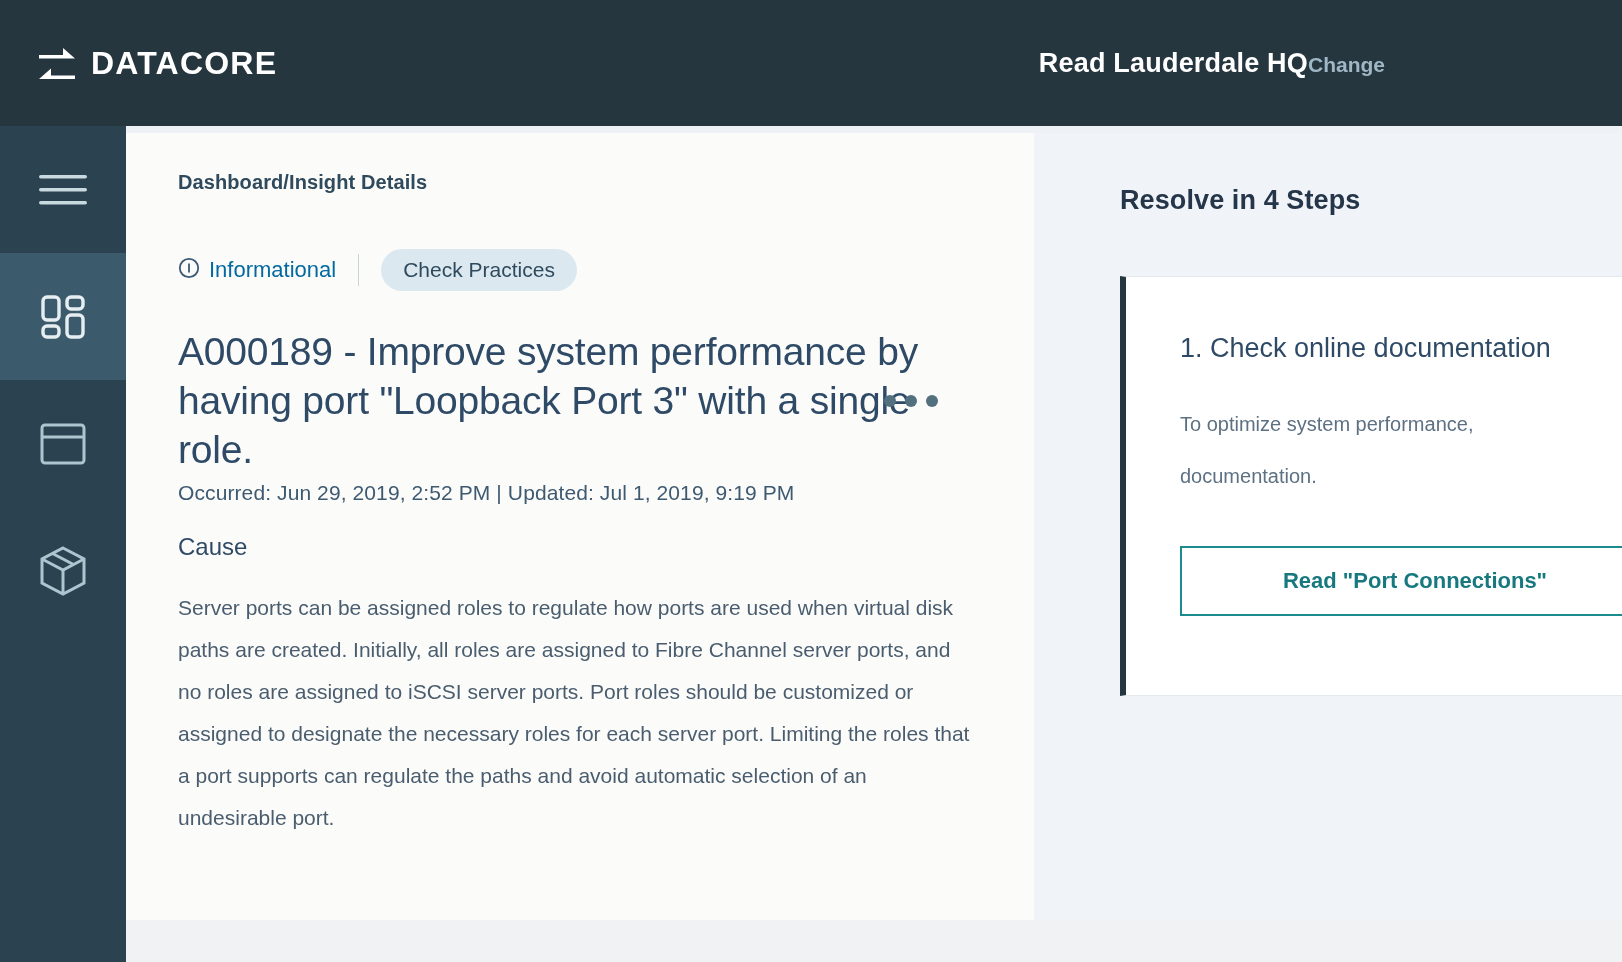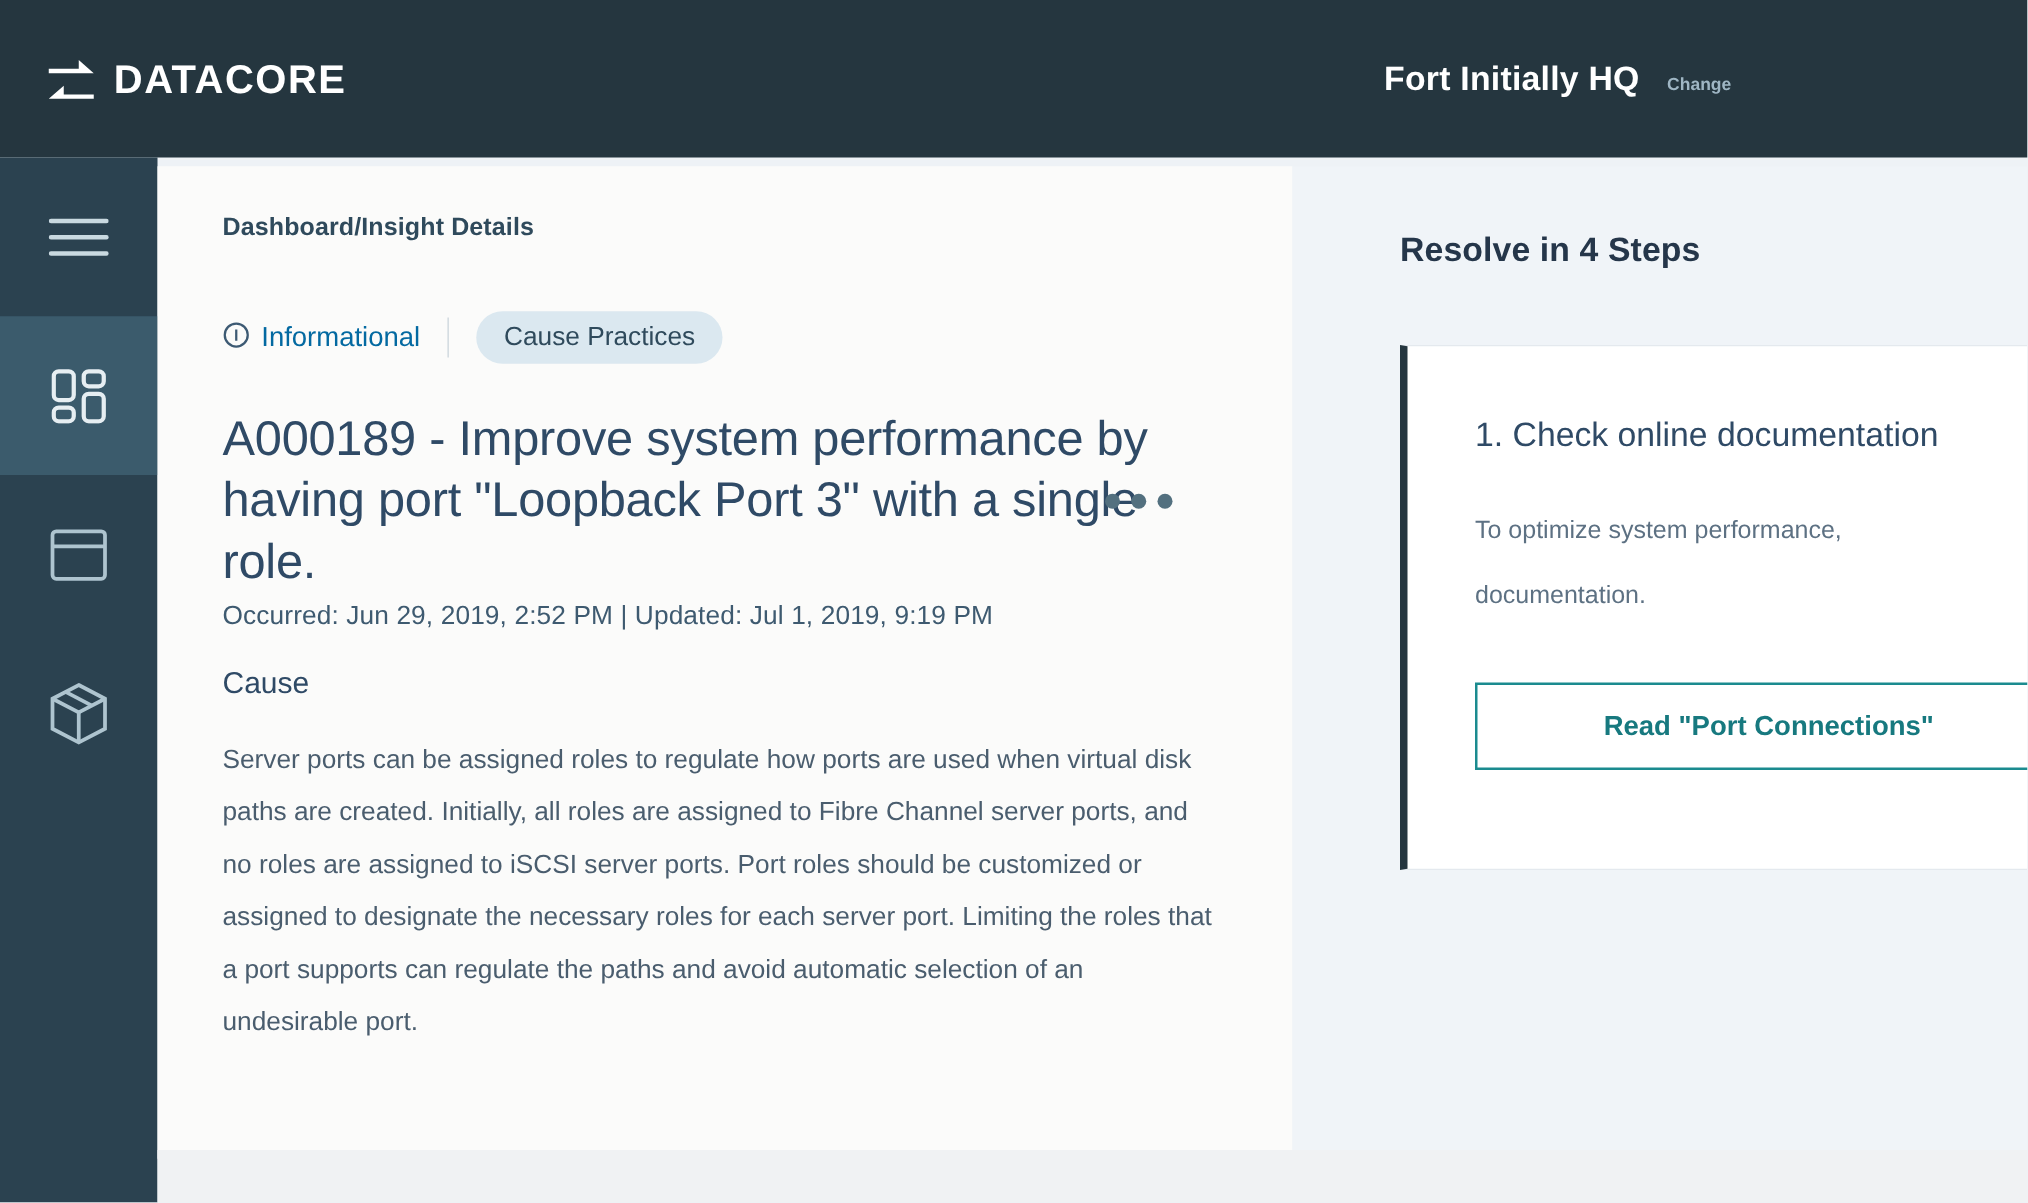"Fort Initially HQ" span.site-name { text: Fort Initially -> Read Lauderdale }
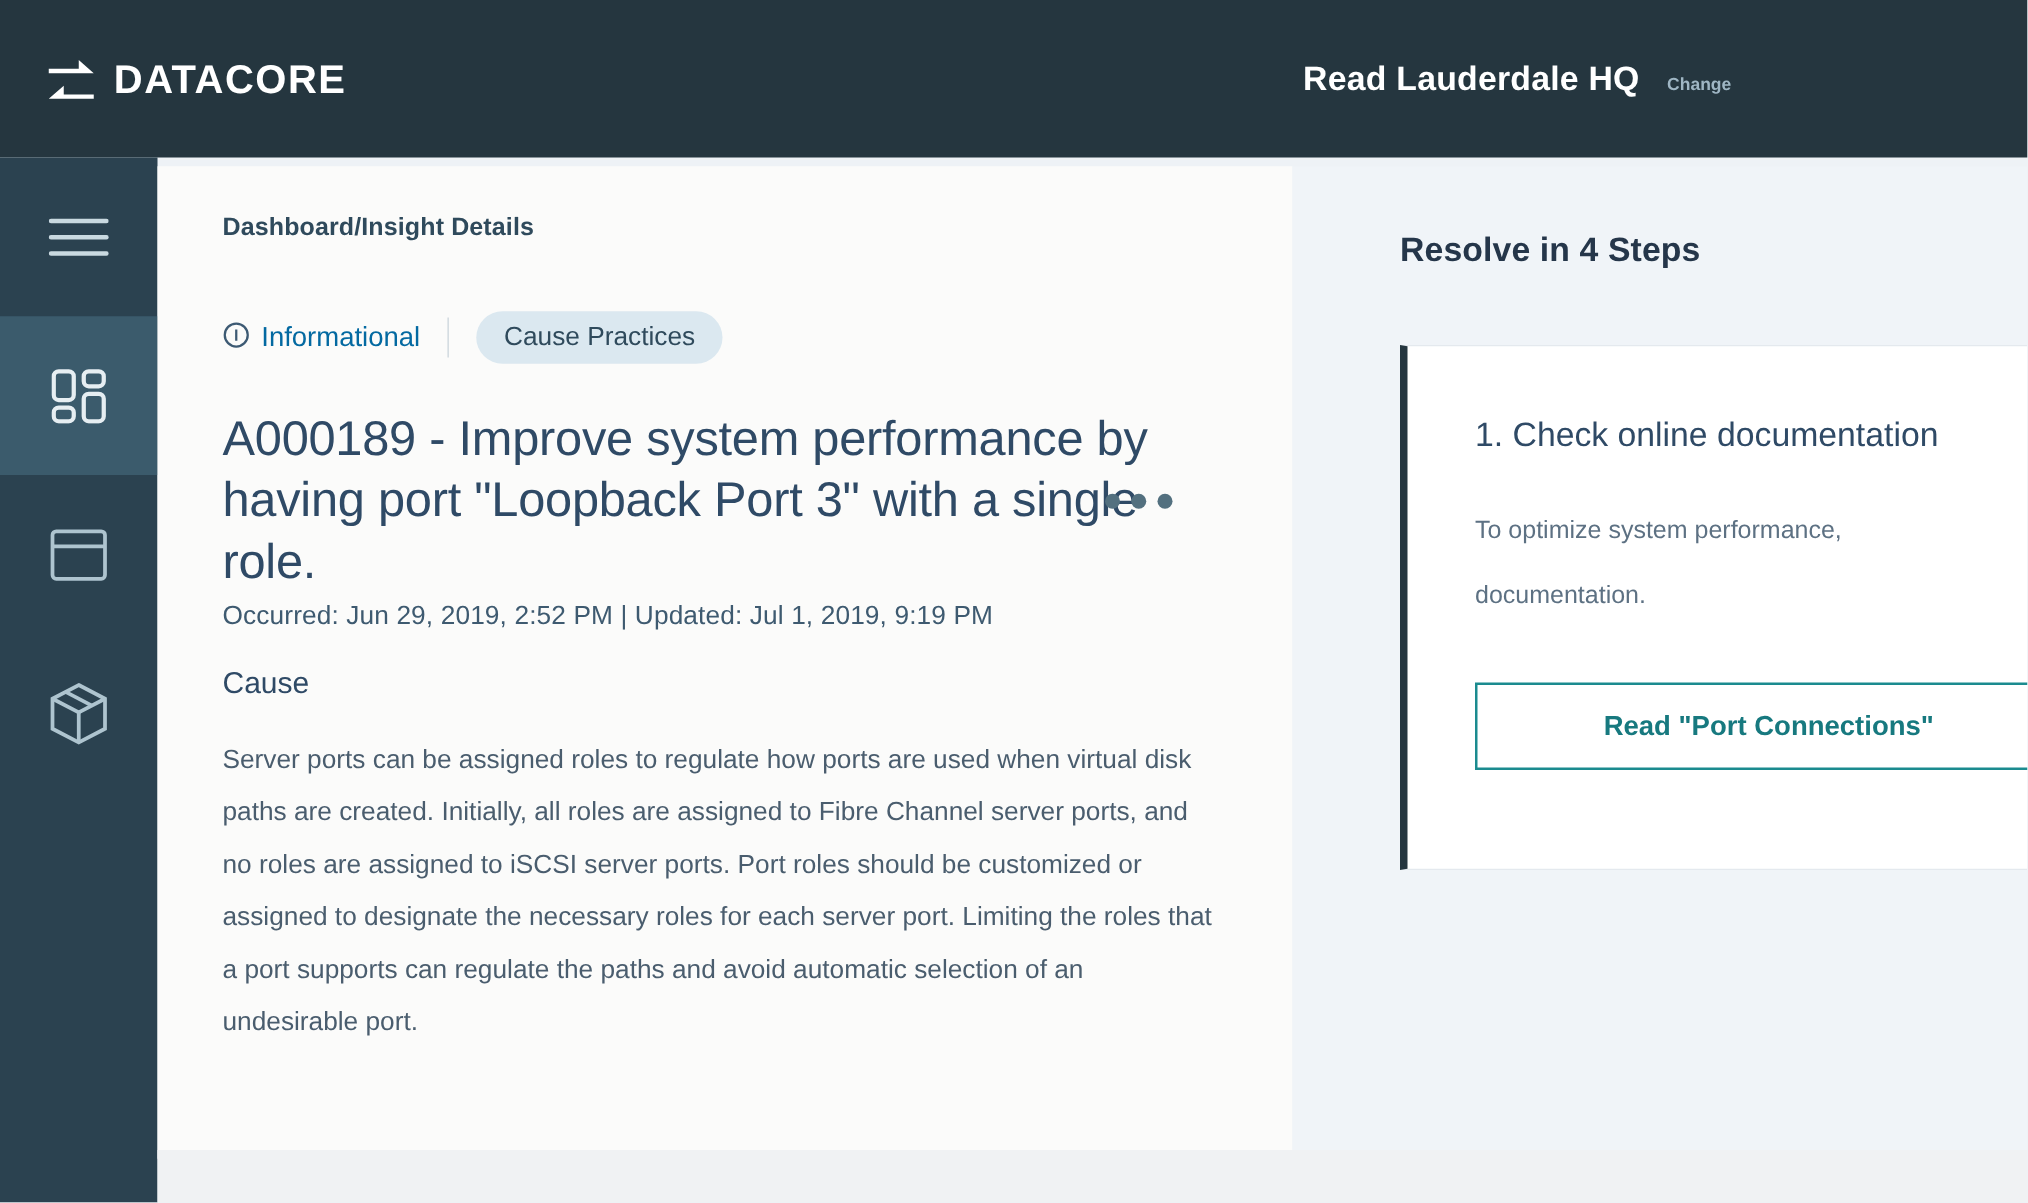"Change" .change-link { font-size: 14px -> 21px; margin-left: 22px -> none }
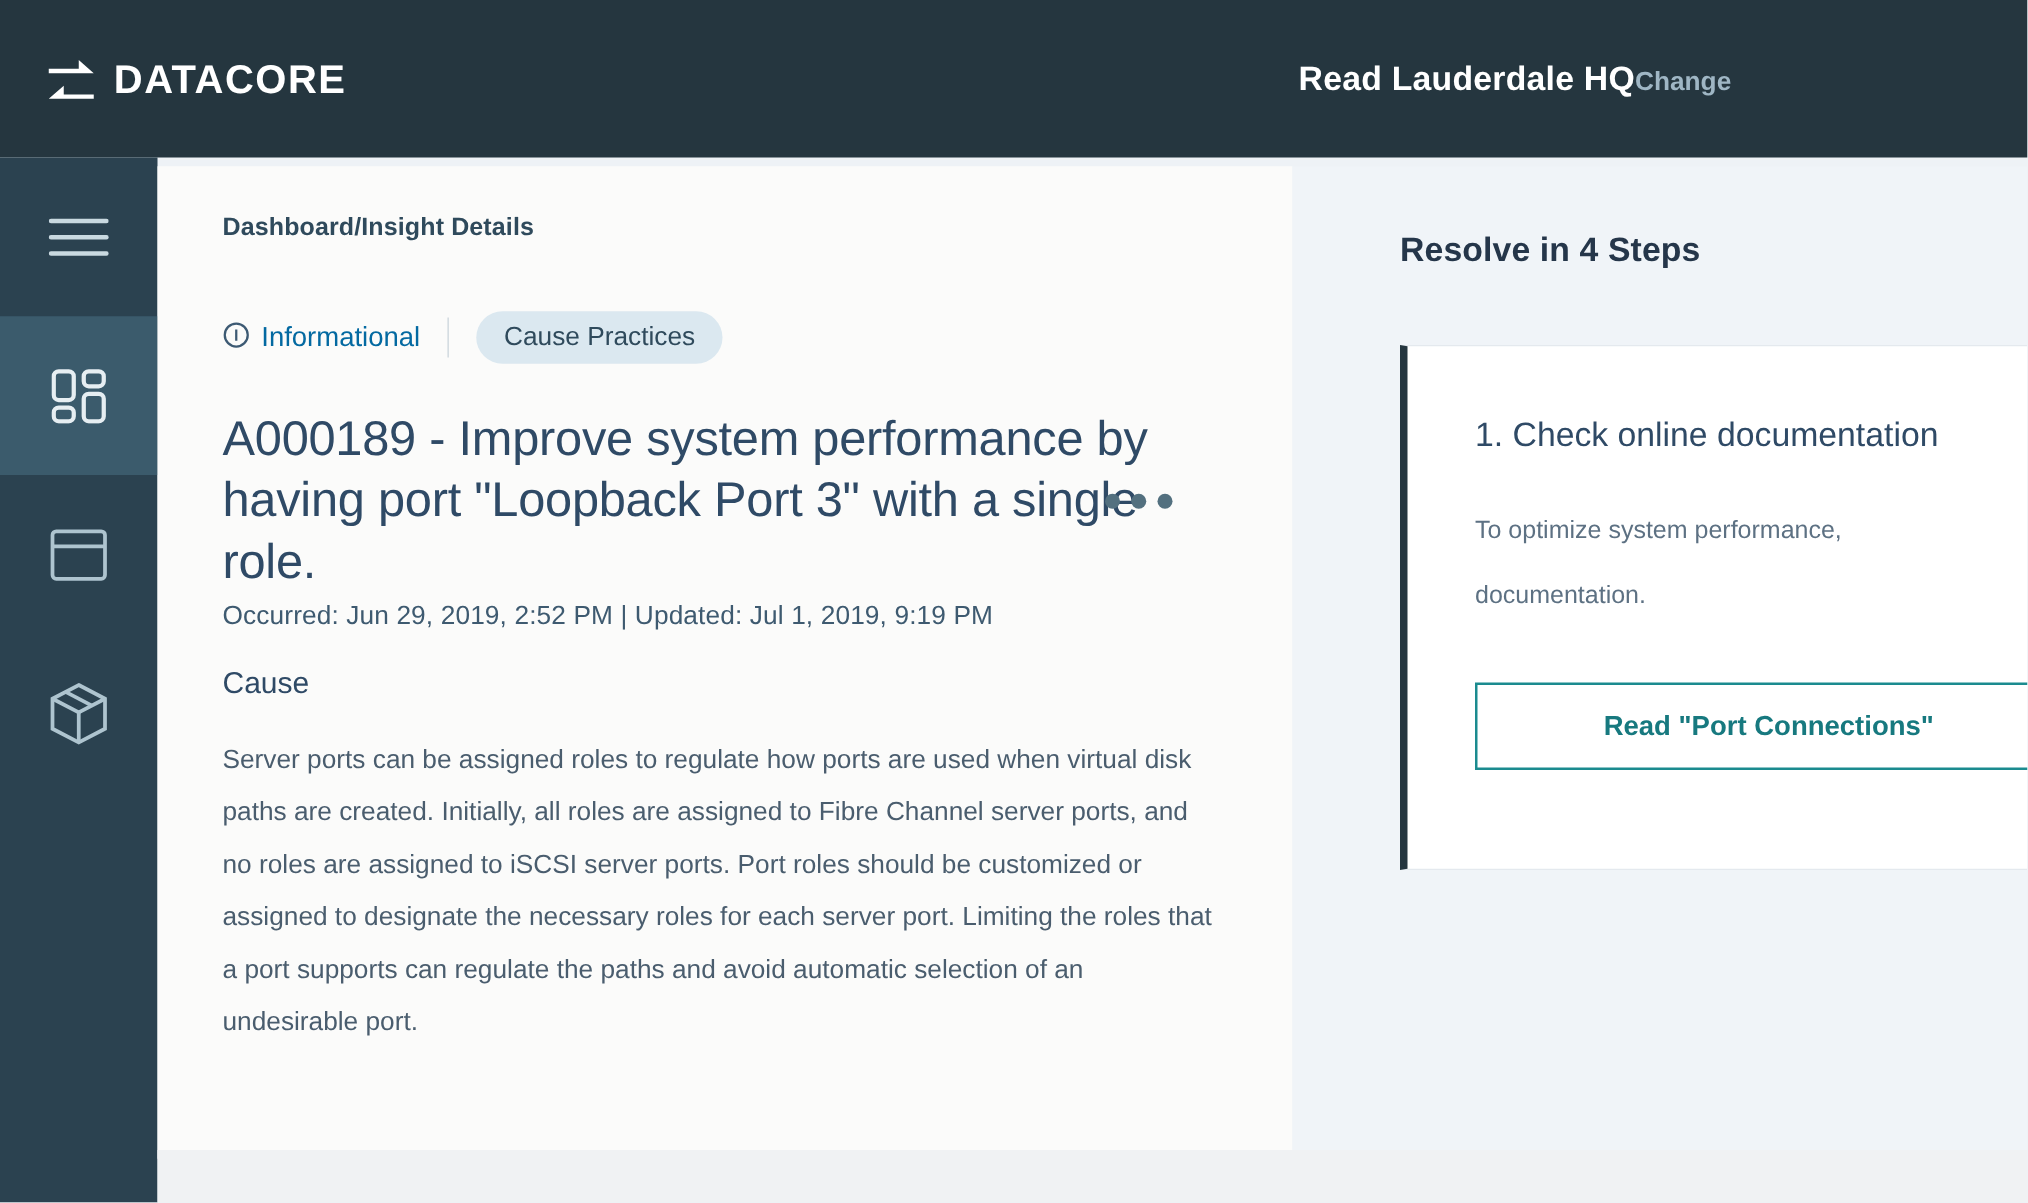"Cause Practices" div.tag-pill { text: Cause -> Check }
